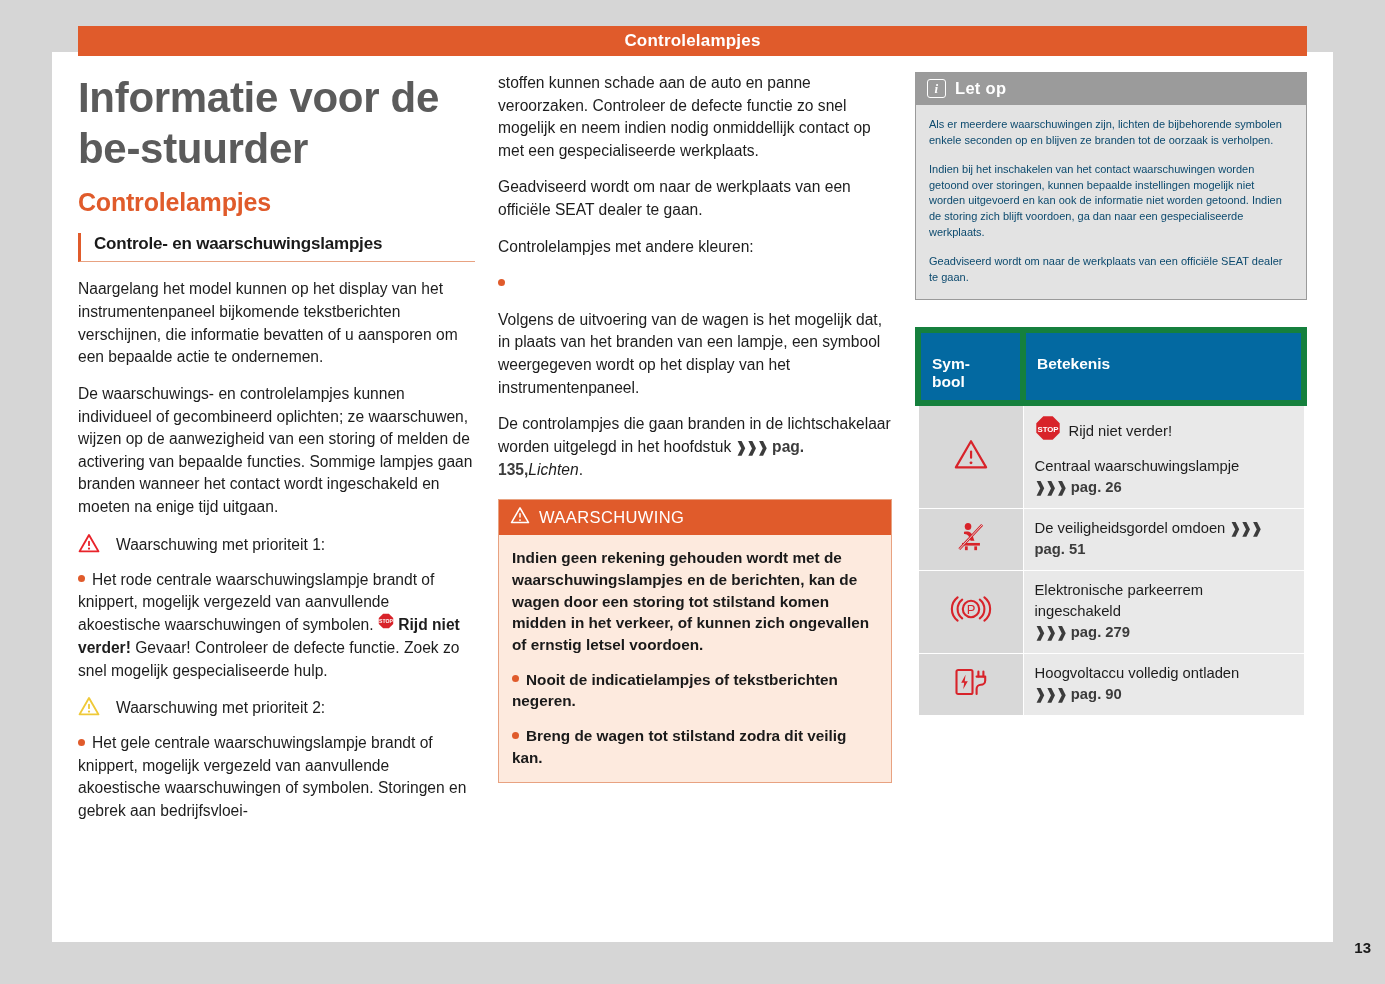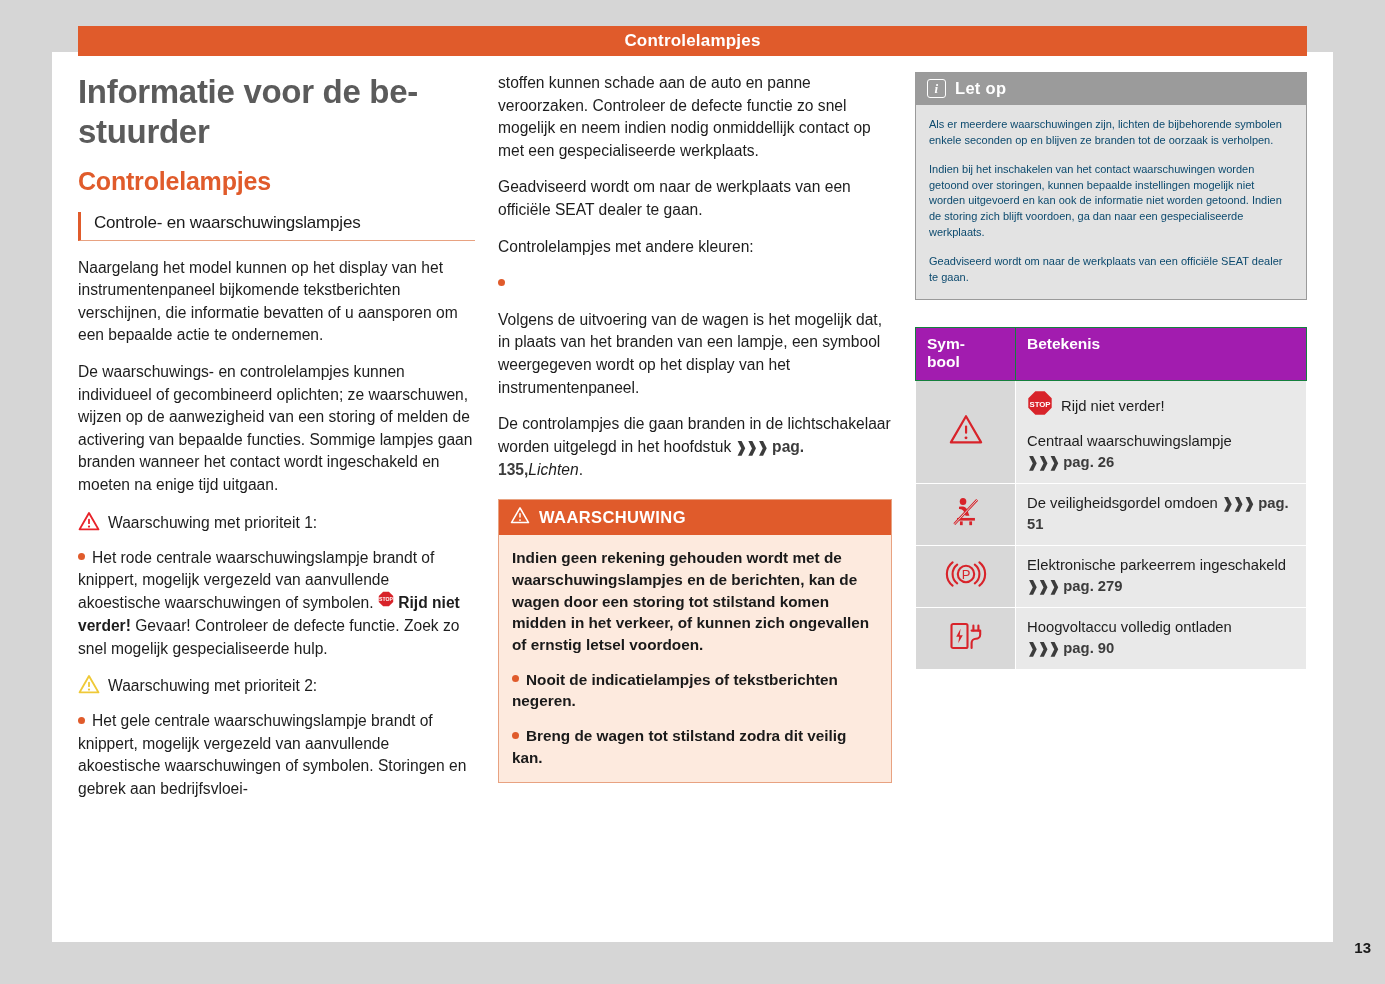"Informatie voor de be-stuurder" h1.title { font-size: 33px -> 42px }
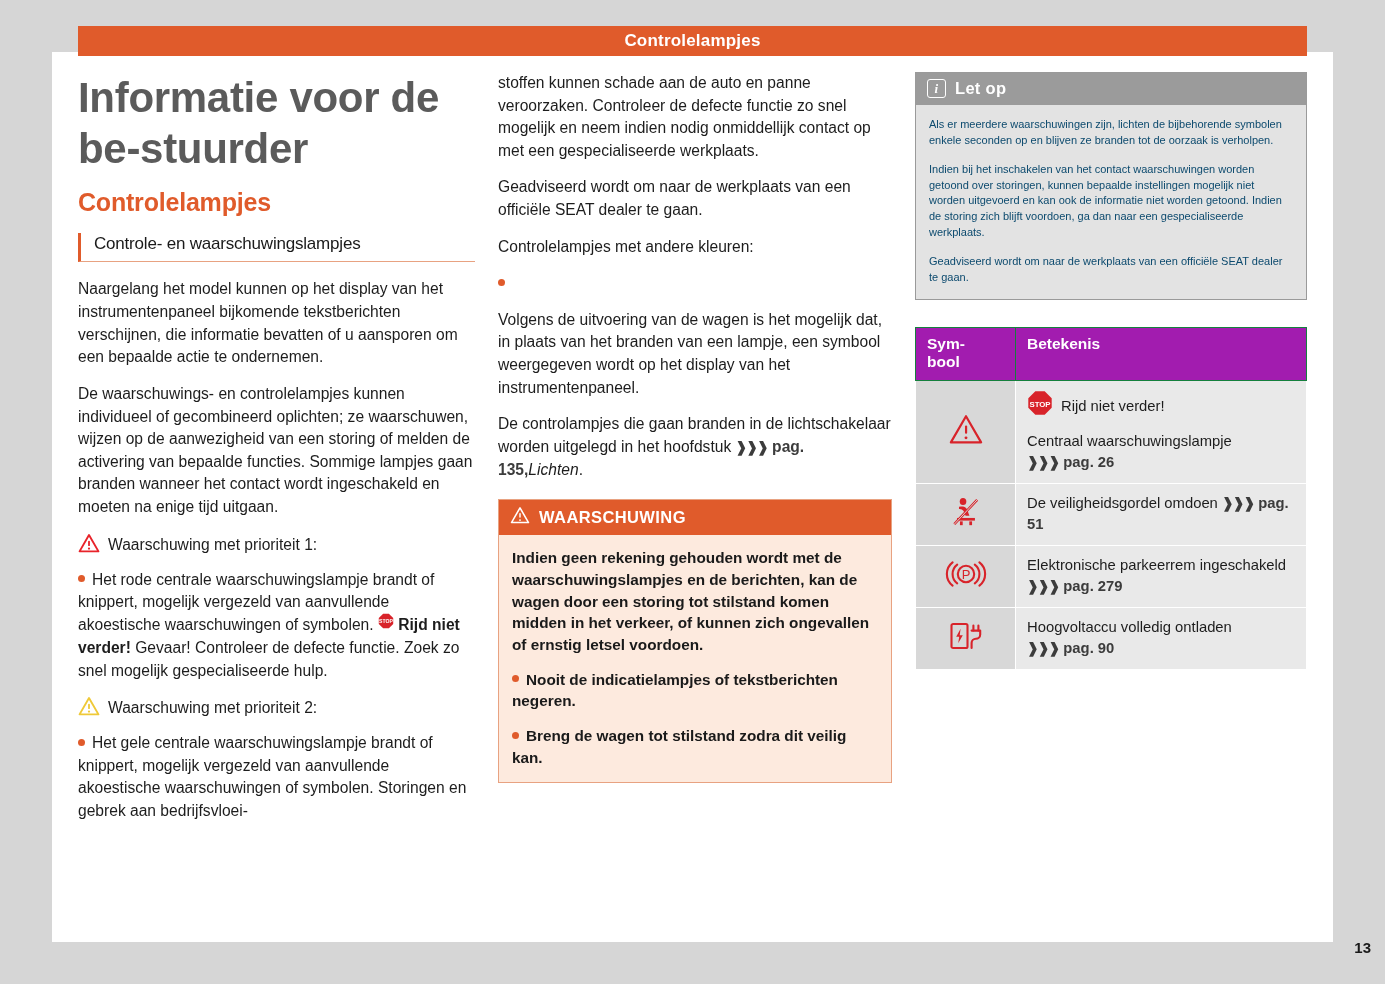"Controle- en waarschuwingslampjes" h3.sub { font-weight: normal -> bold }
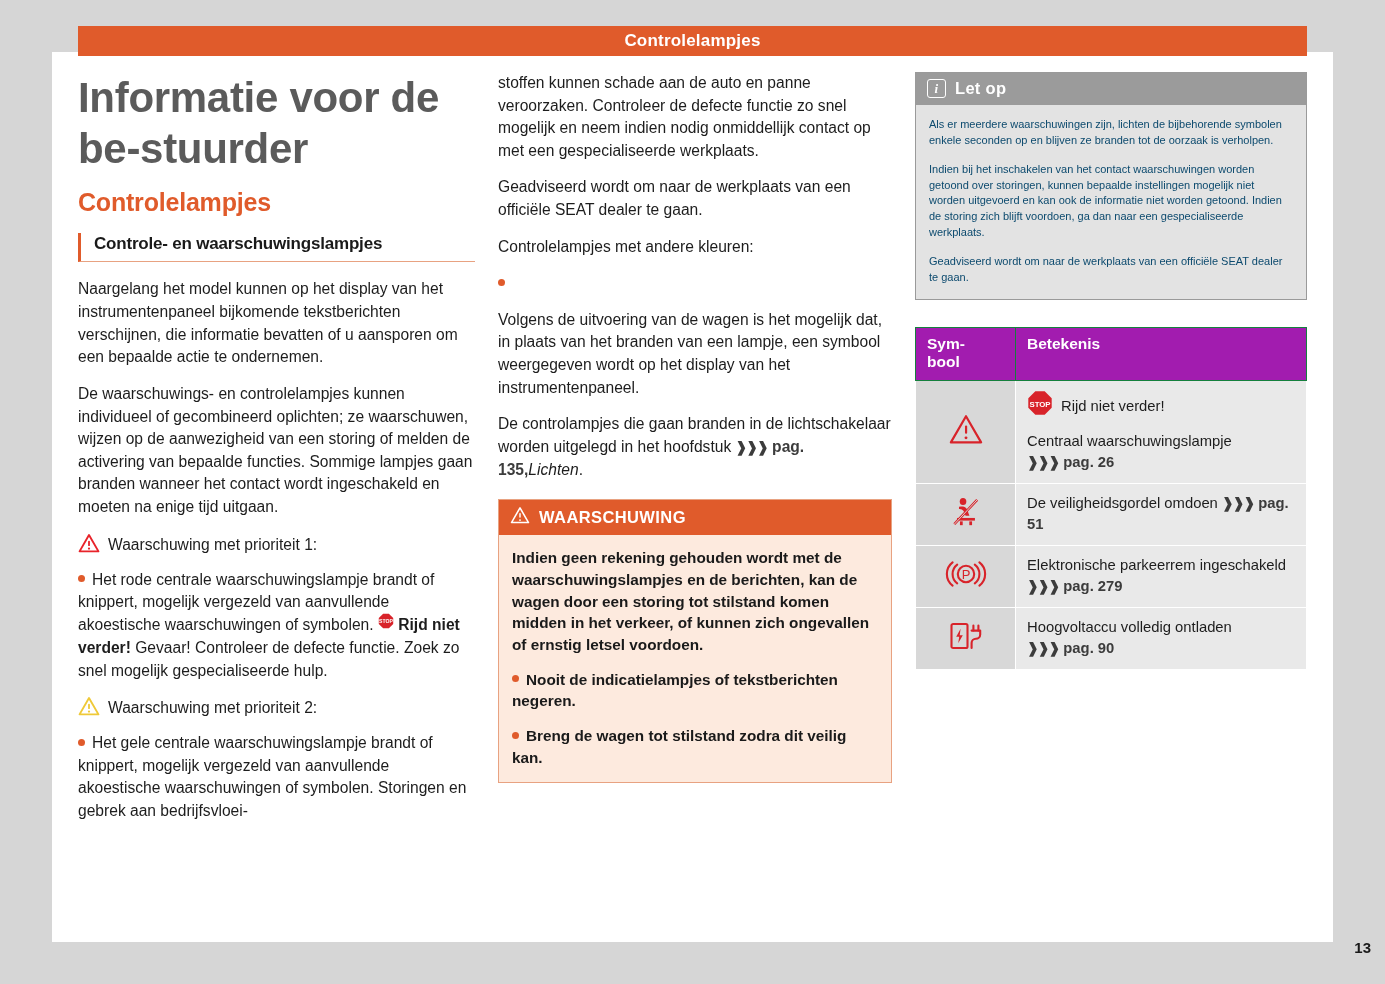"Sym-" table.symtab th { background: #a21caf -> #0369a1; border: 1px solid #15803d -> 6px solid #15803d; padding: 7px 10px 9px 11px -> 22px 10px 9px 11px }
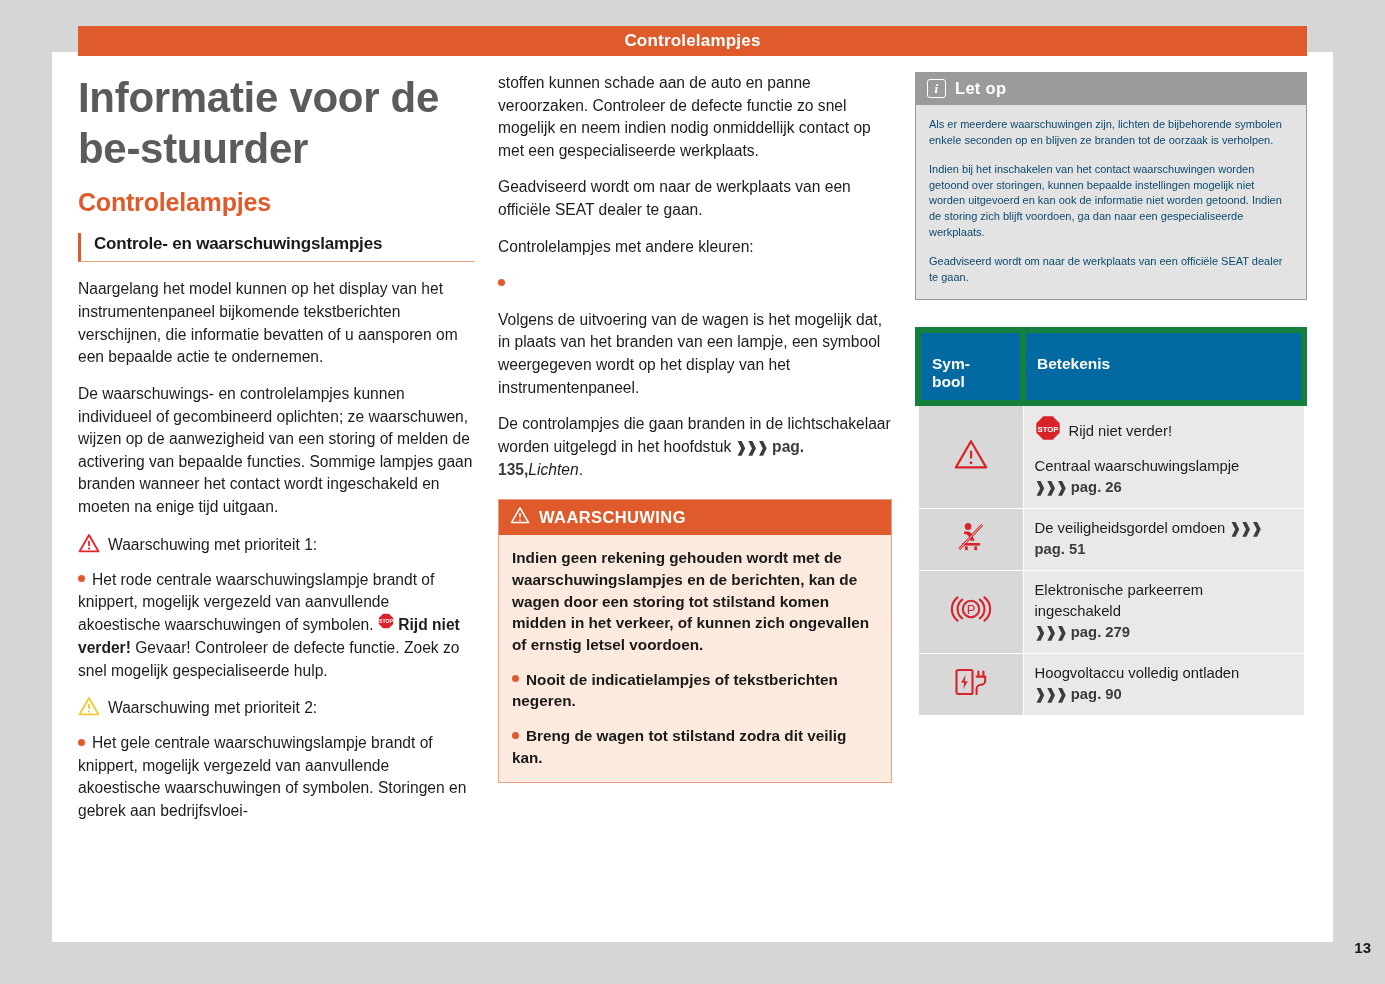"WAARSCHUWING" .warnbox .hd { font-weight: bold -> normal }
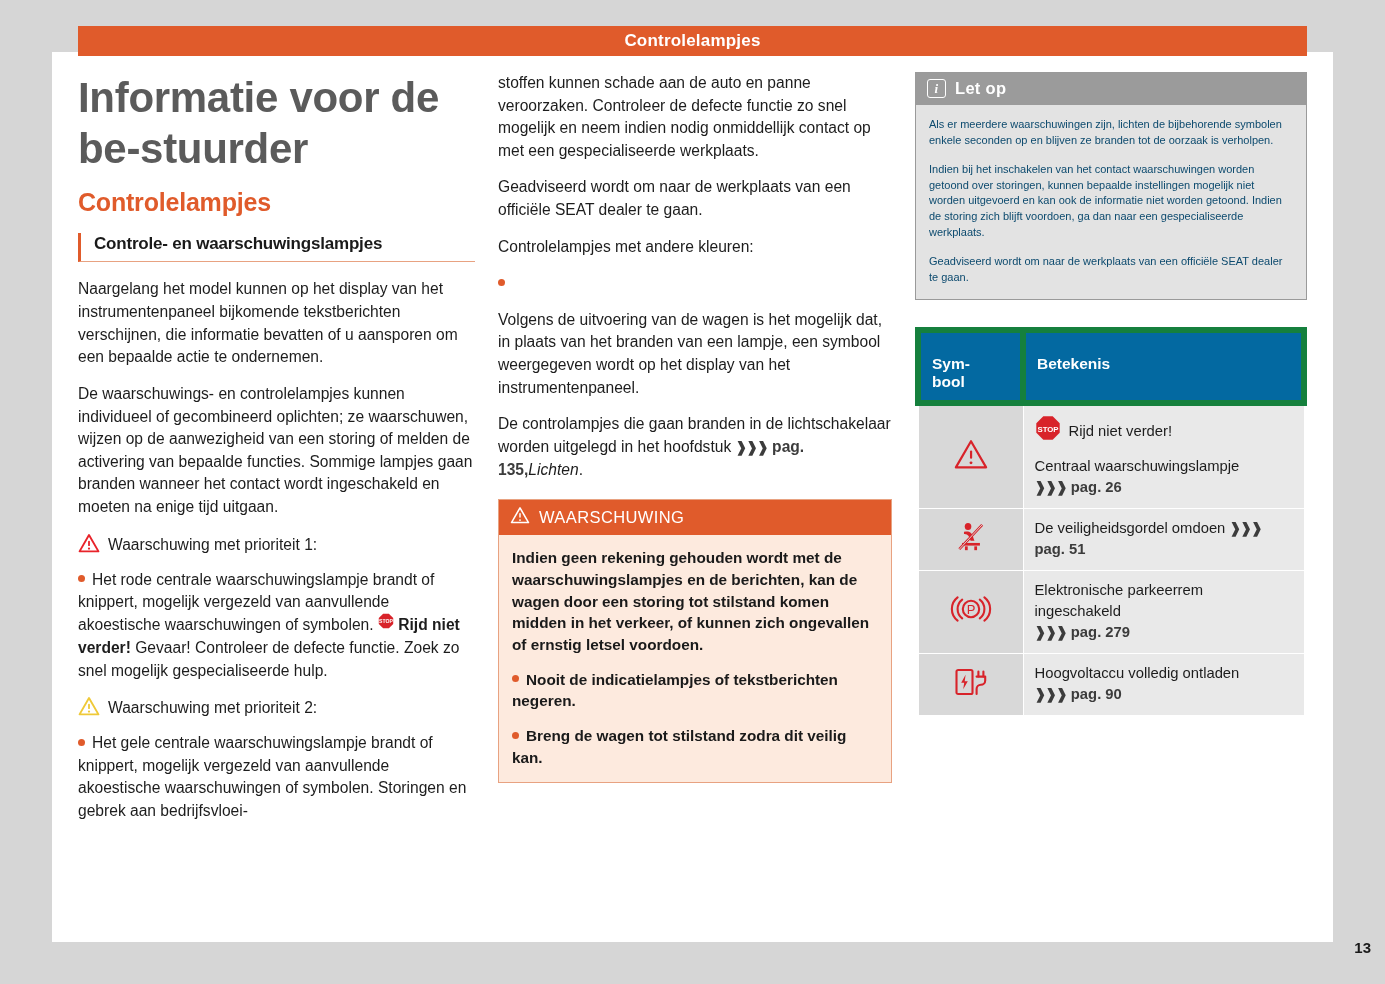"Waarschuwing met prioriteit 1:" .warnline { gap: 8px -> 16px }
